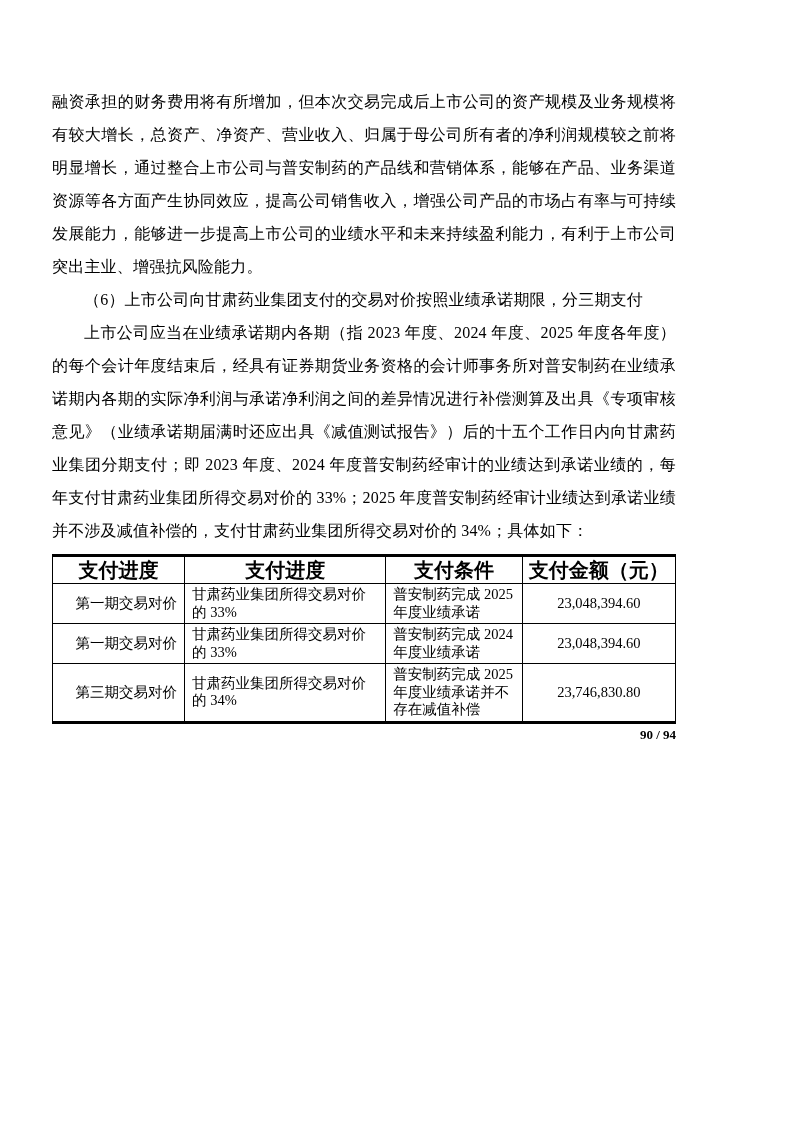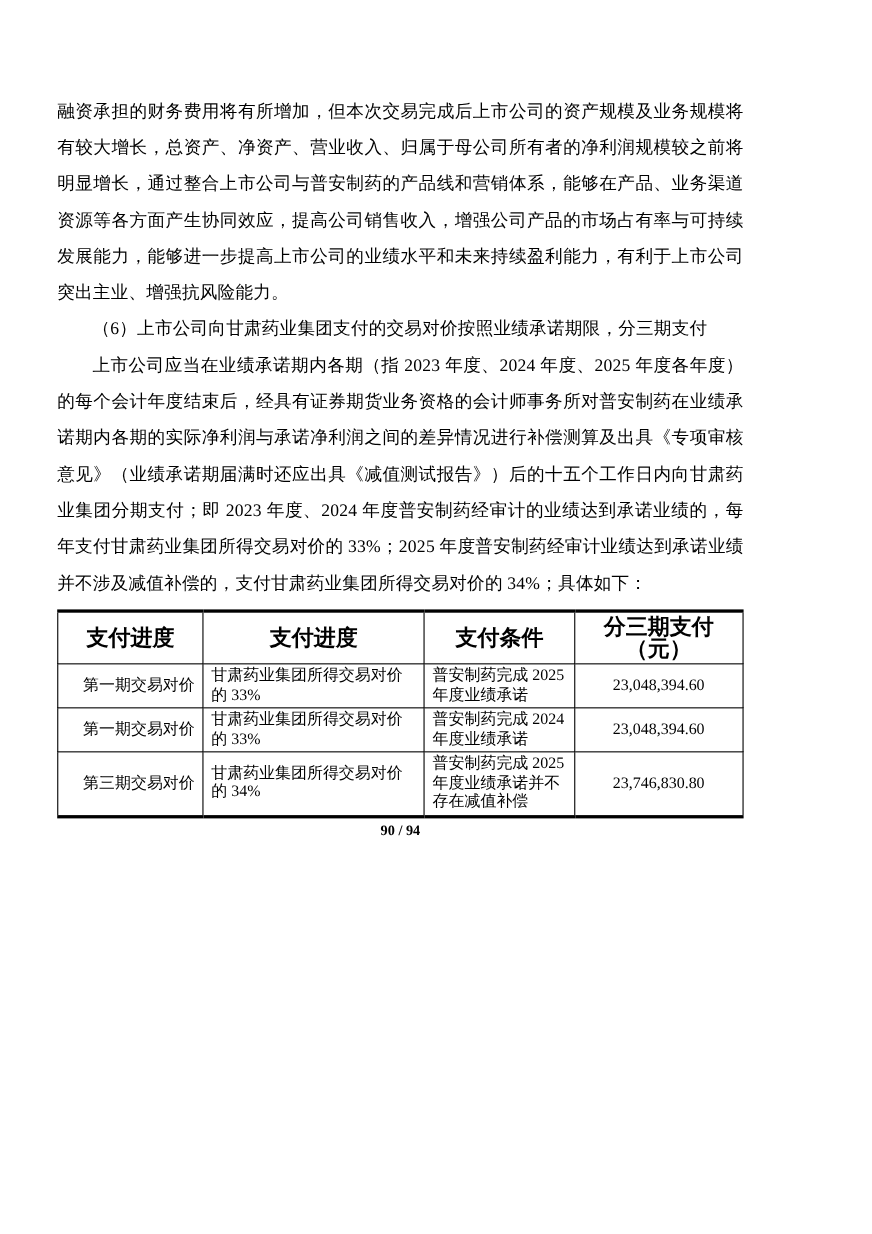"分三期支付（元）" th { text: 分三期支付 -> 支付金额 }
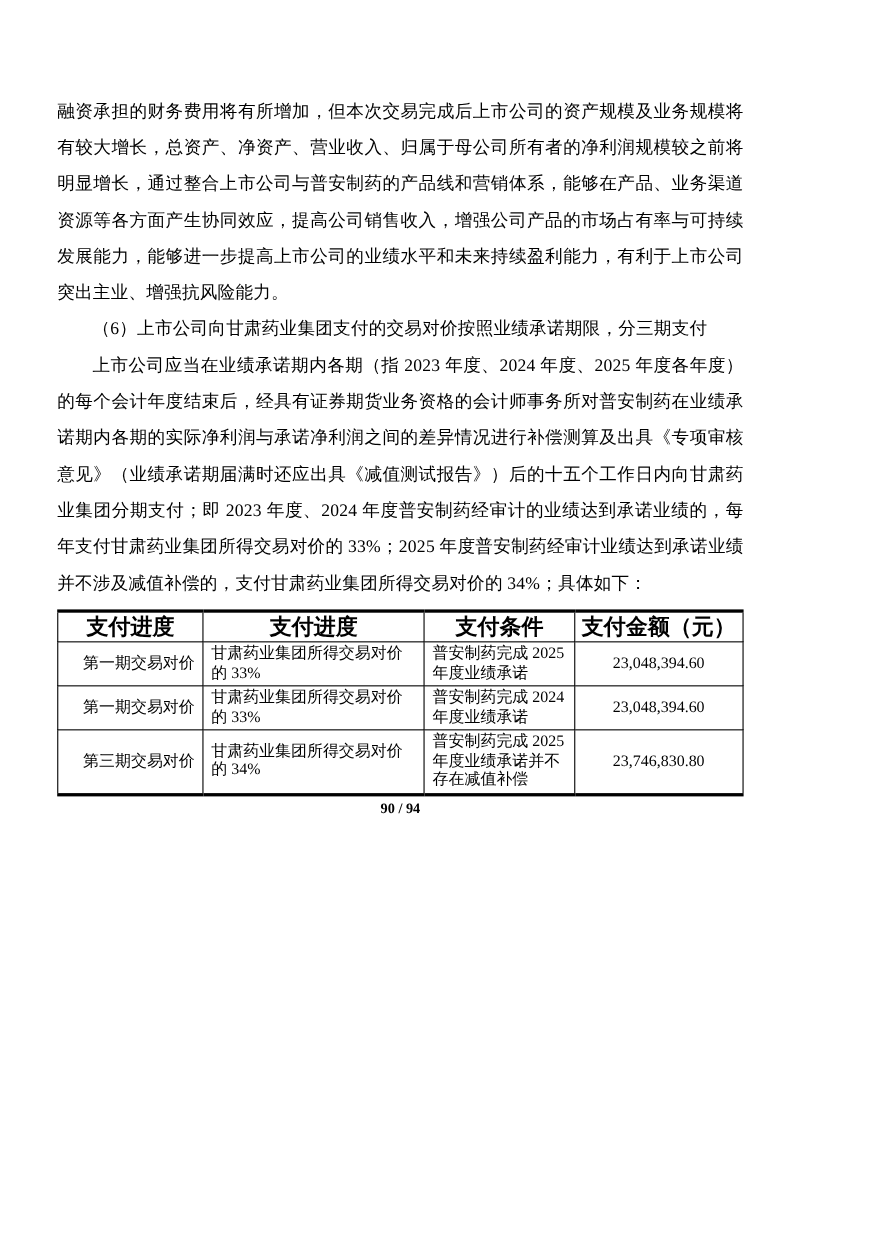"90 / 94" .page-number { text-align: center -> right }
